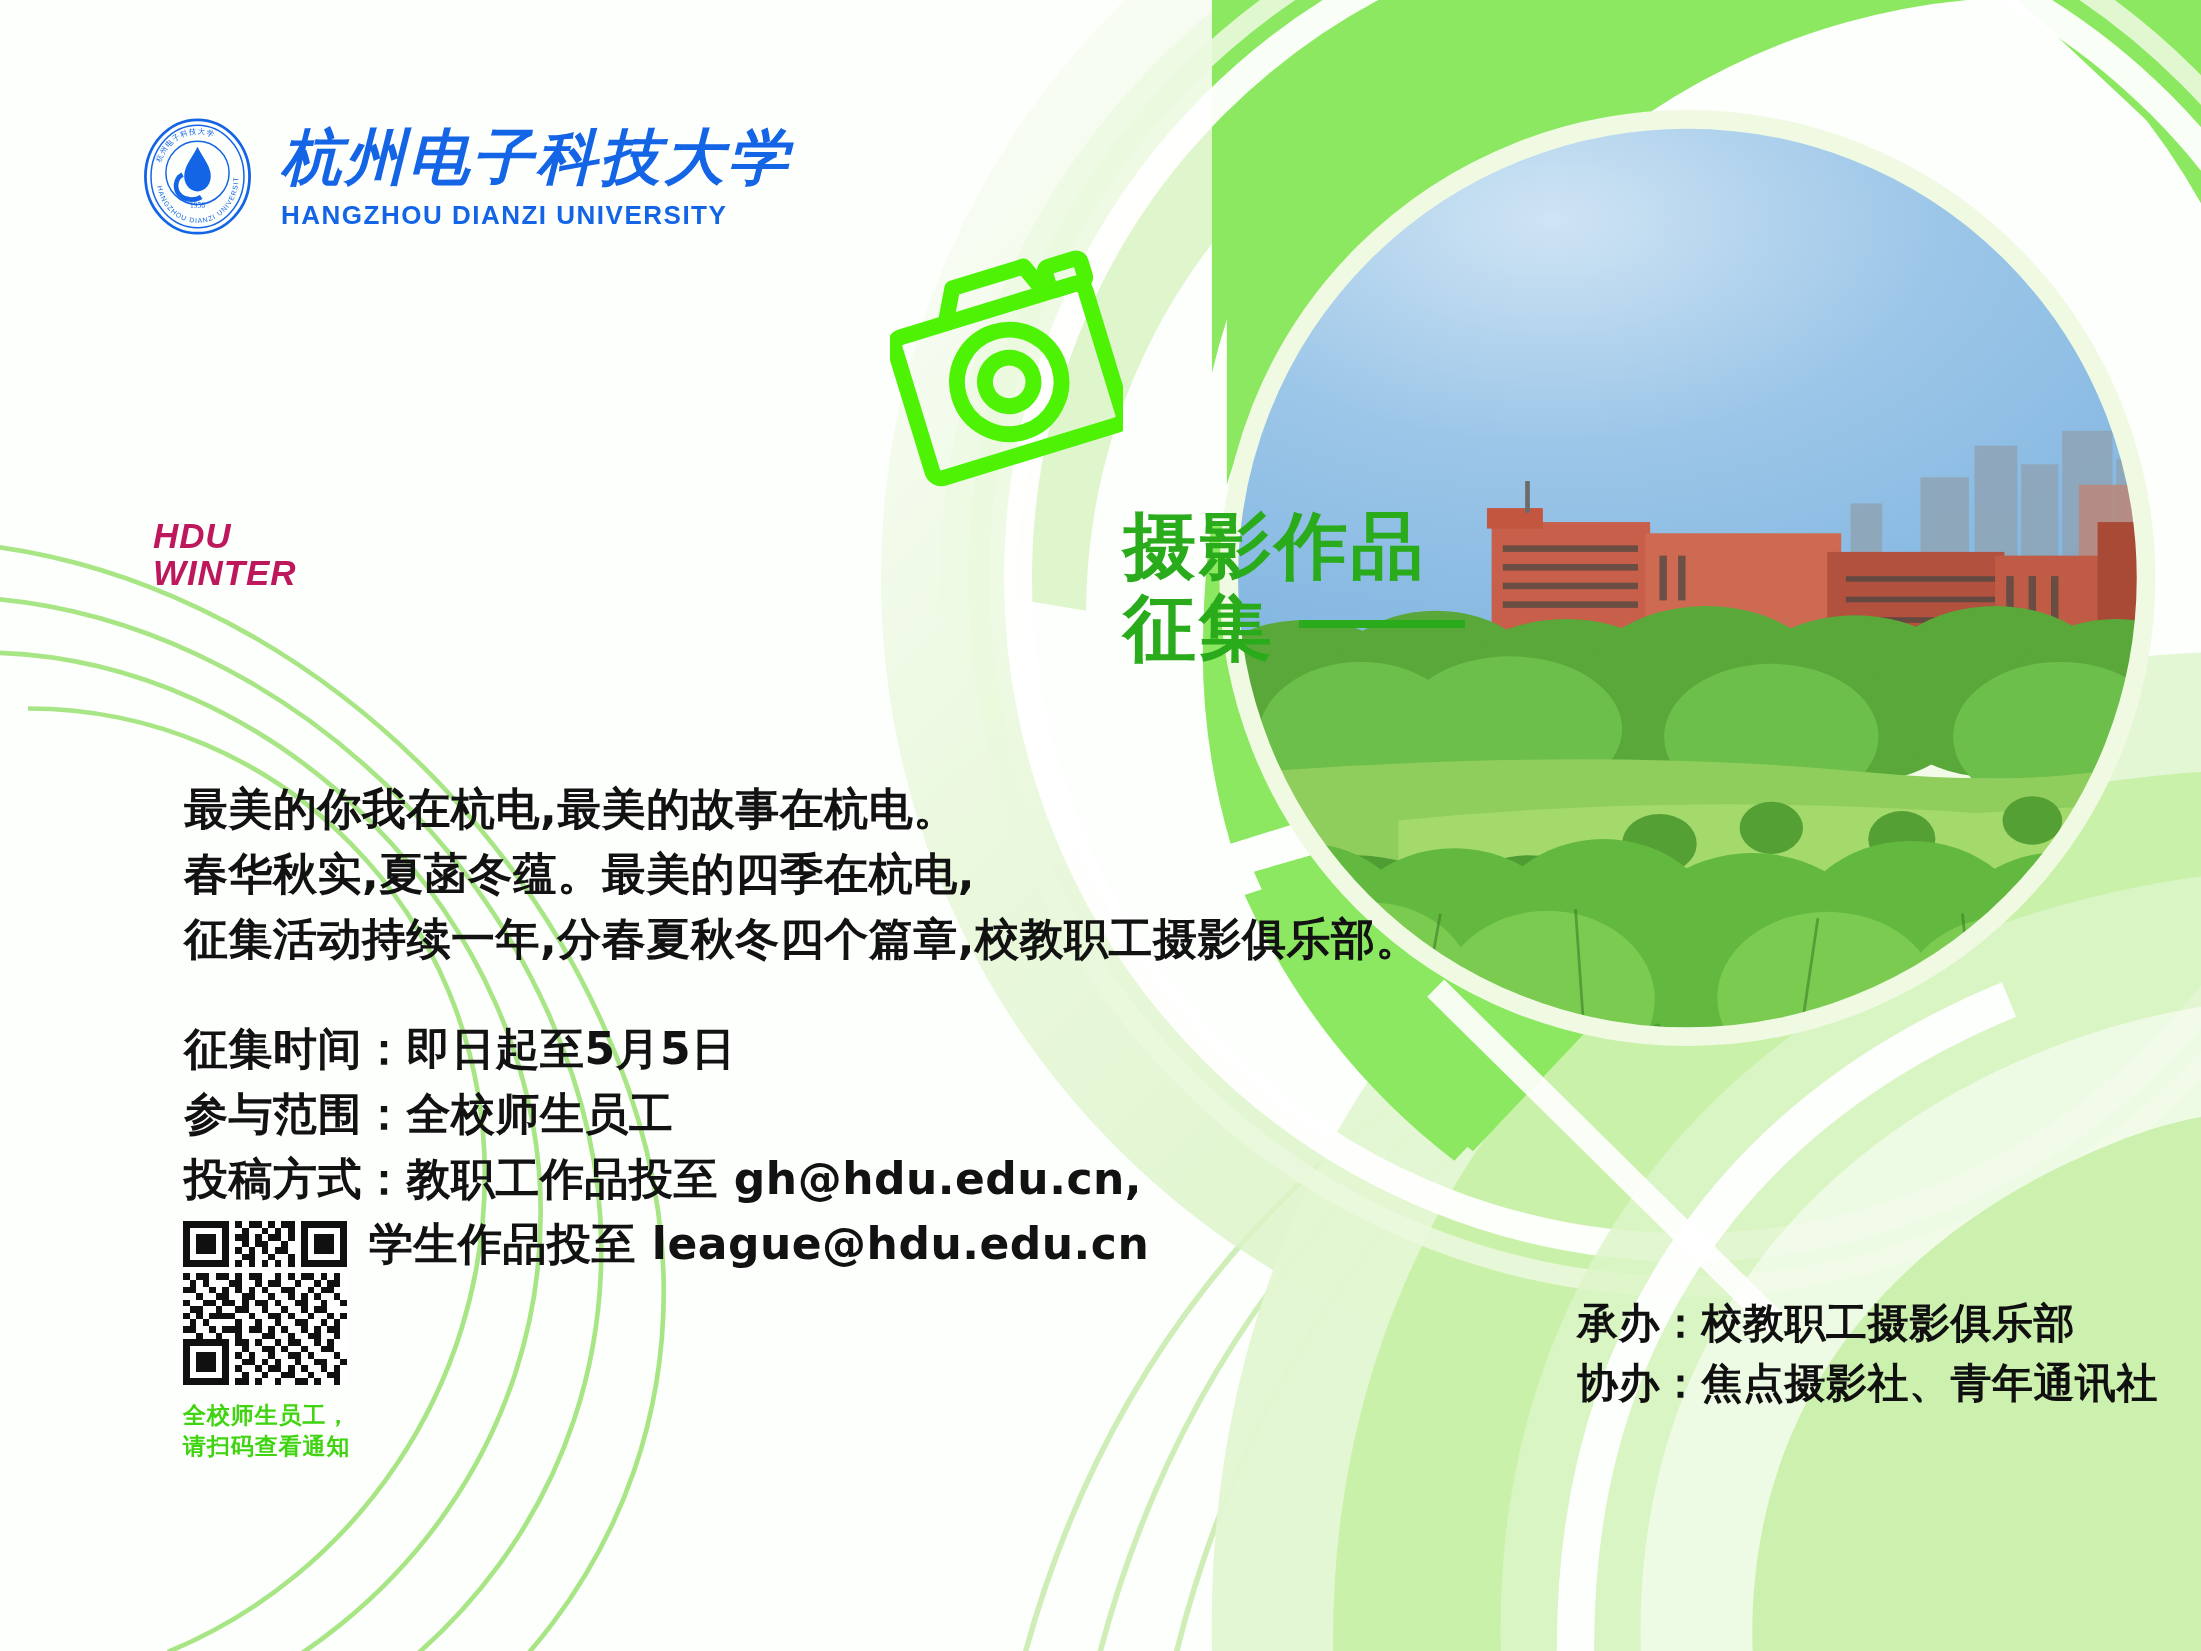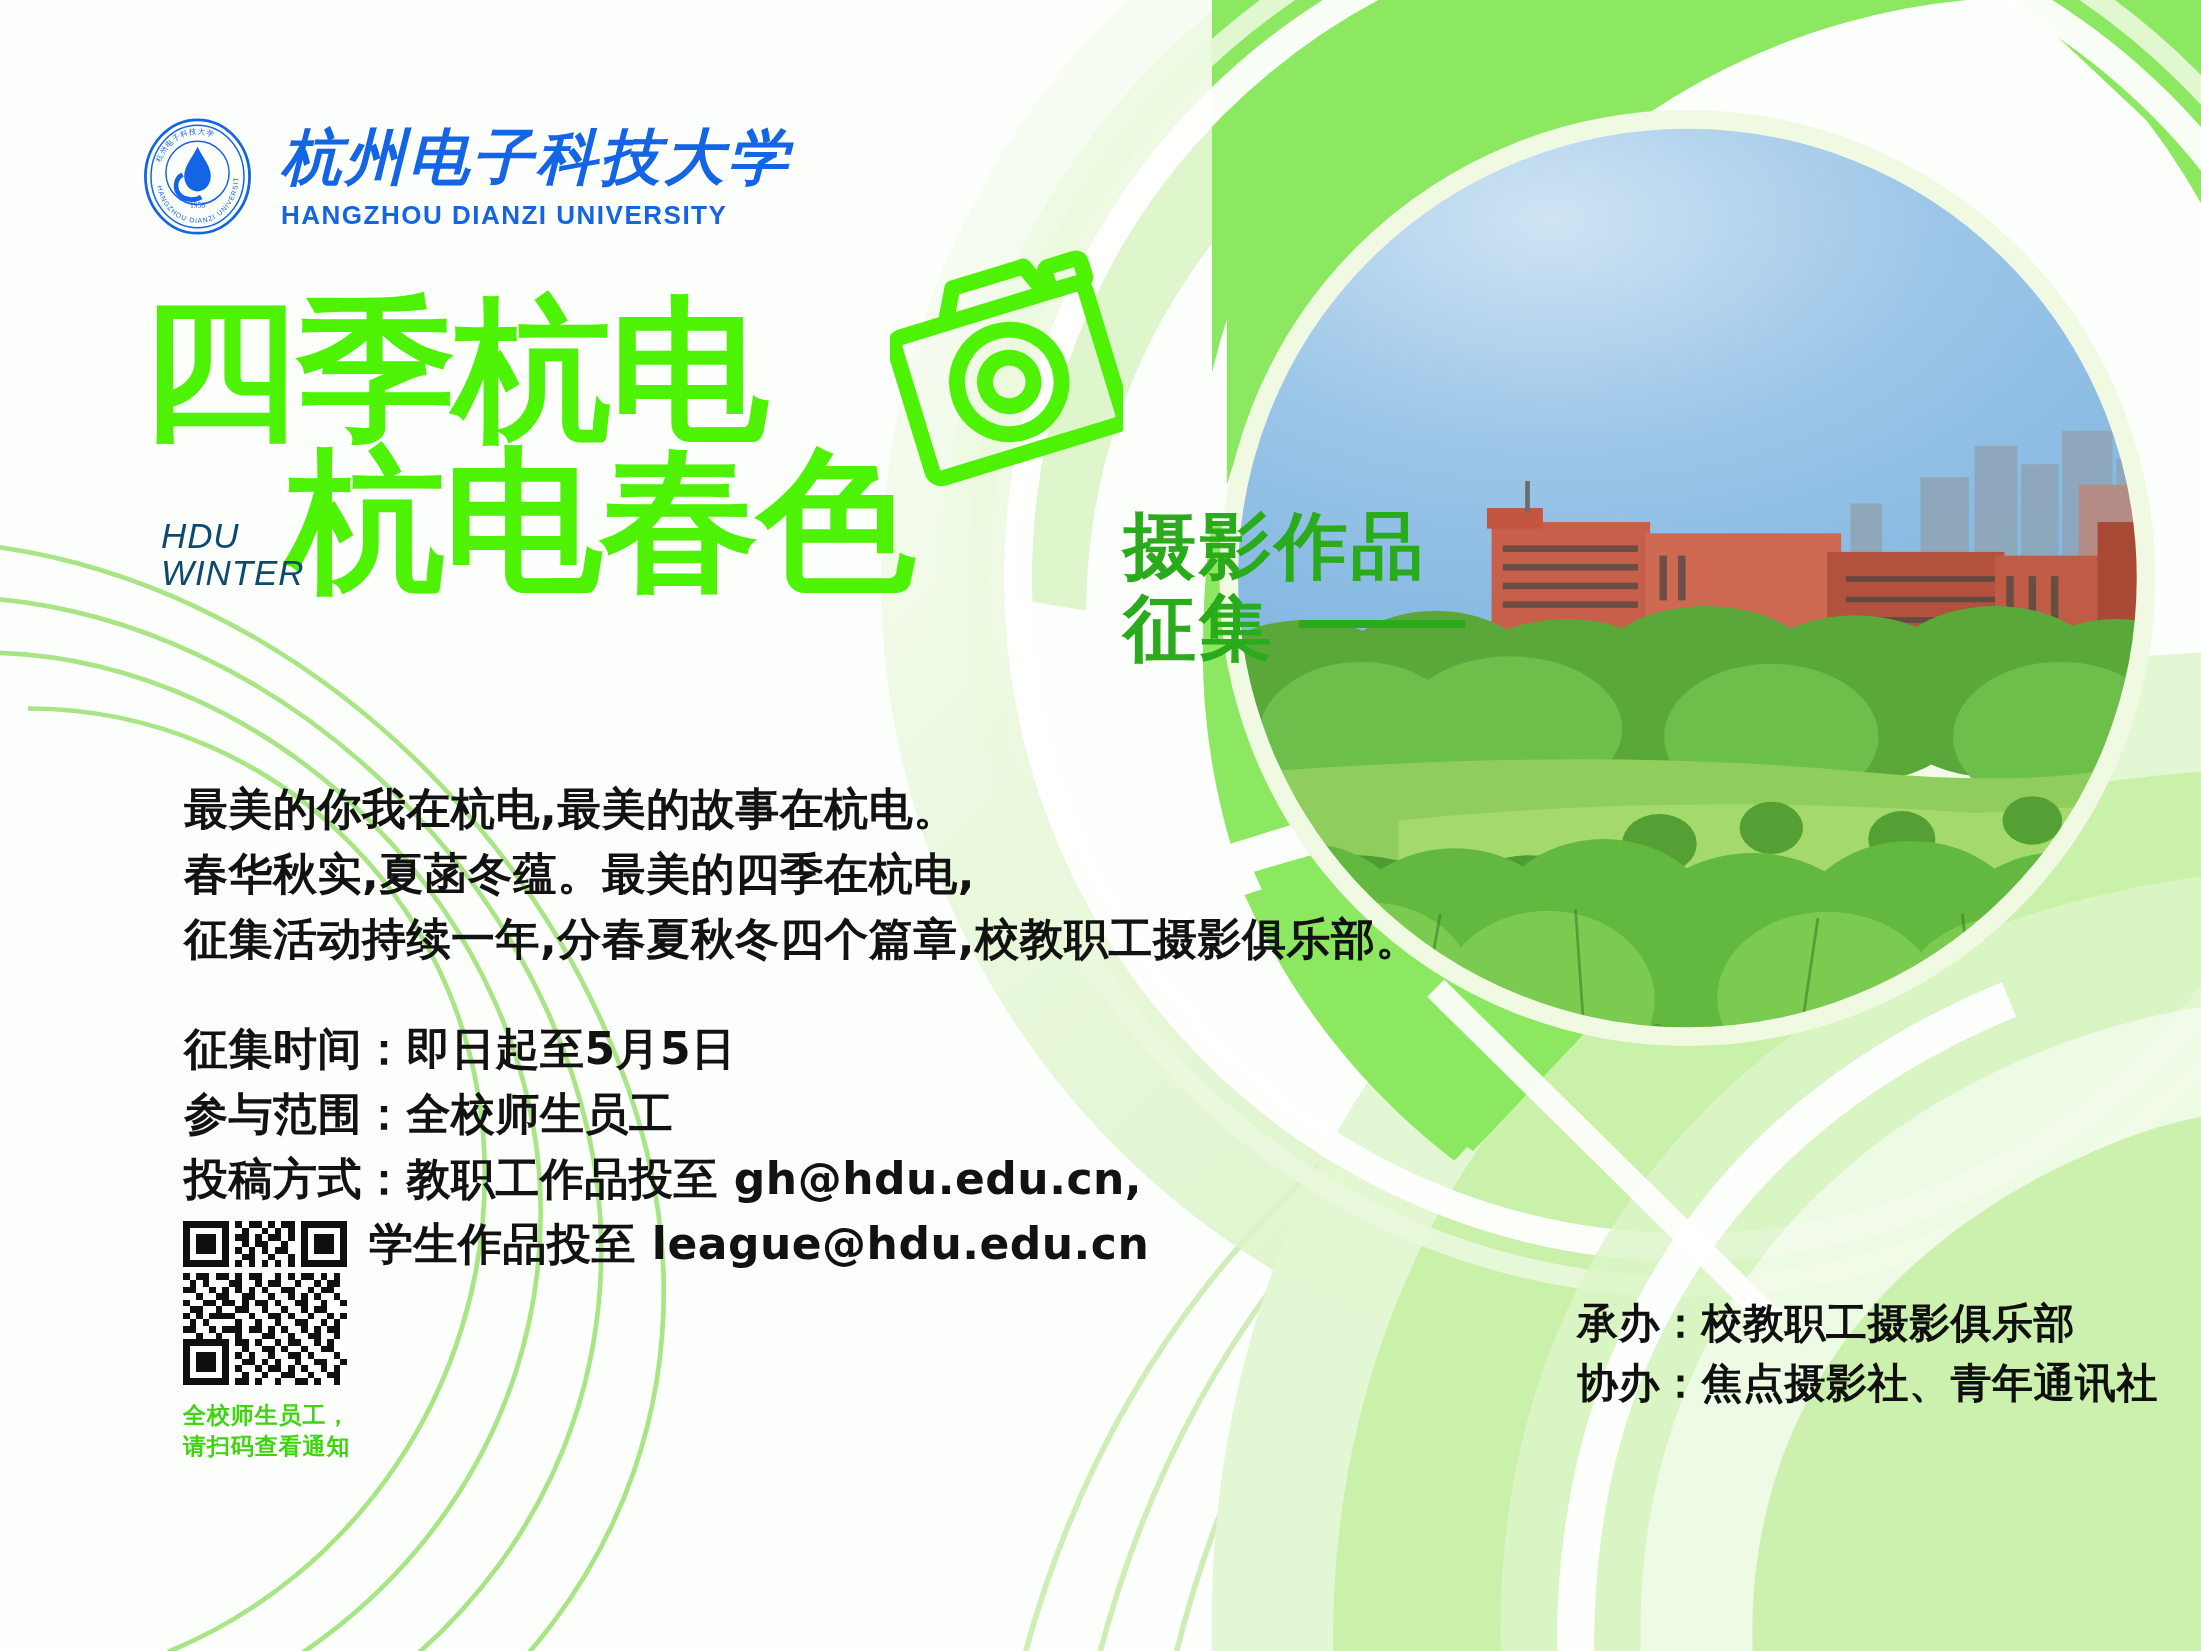"四季杭电" div { html: <div> <span>四季杭电</span> <span>杭电春色</span> </div> -> none }
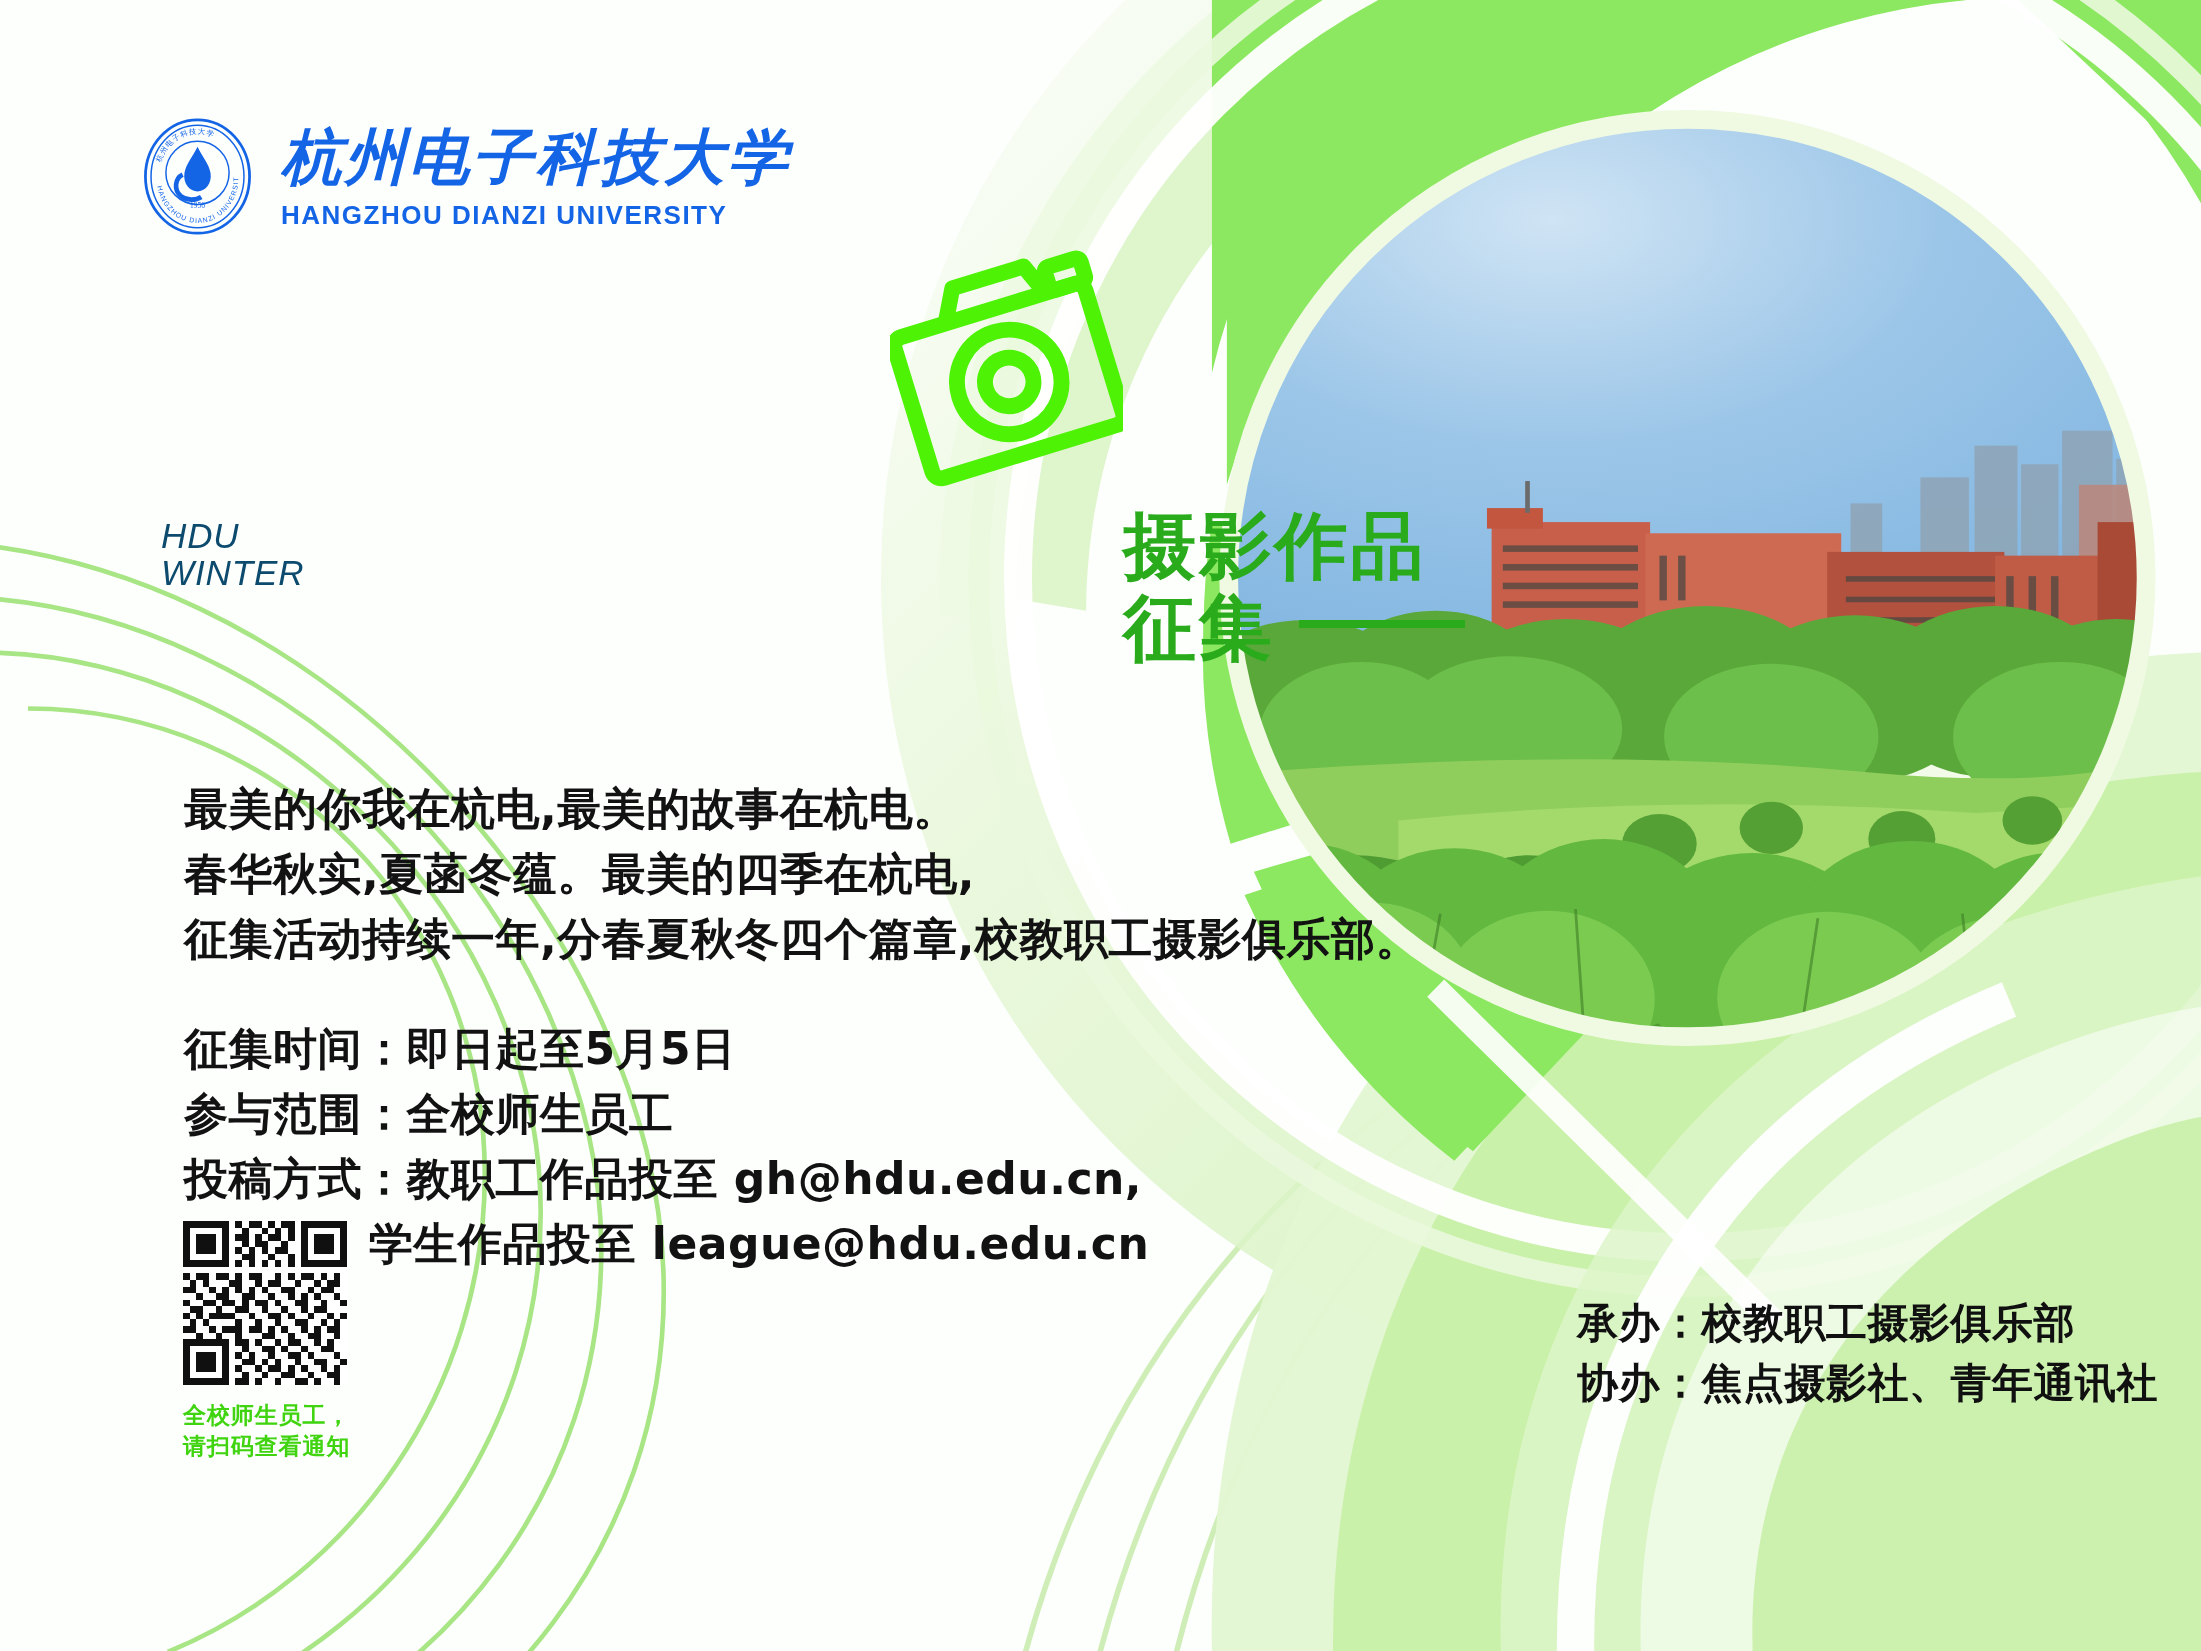"HDU" #hdu-winter { color: #0c4a6e -> #be185d; font-weight: 400 -> 700; left: 161px -> 153px }
